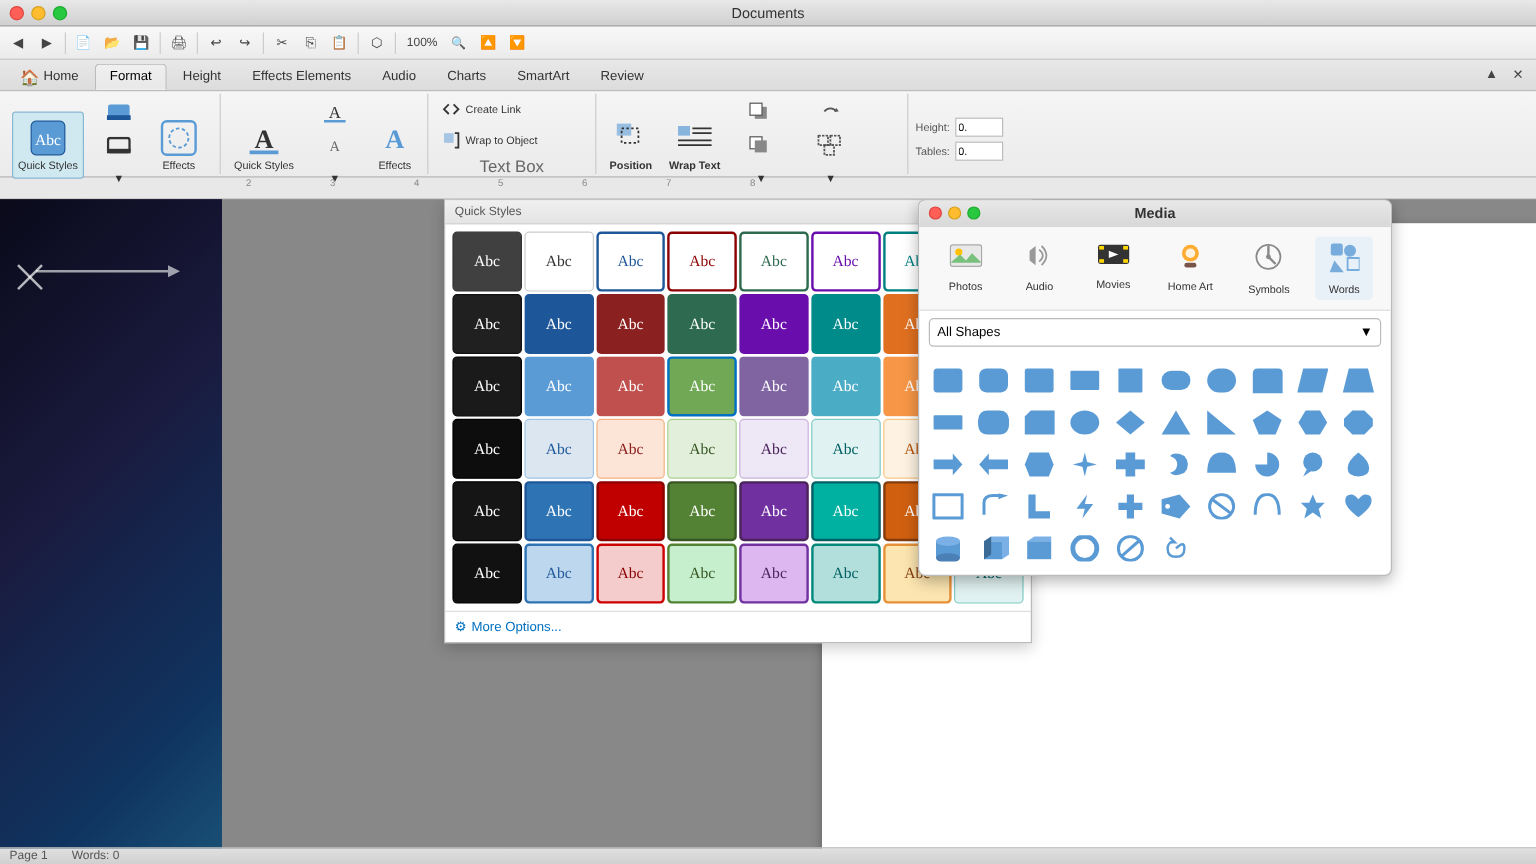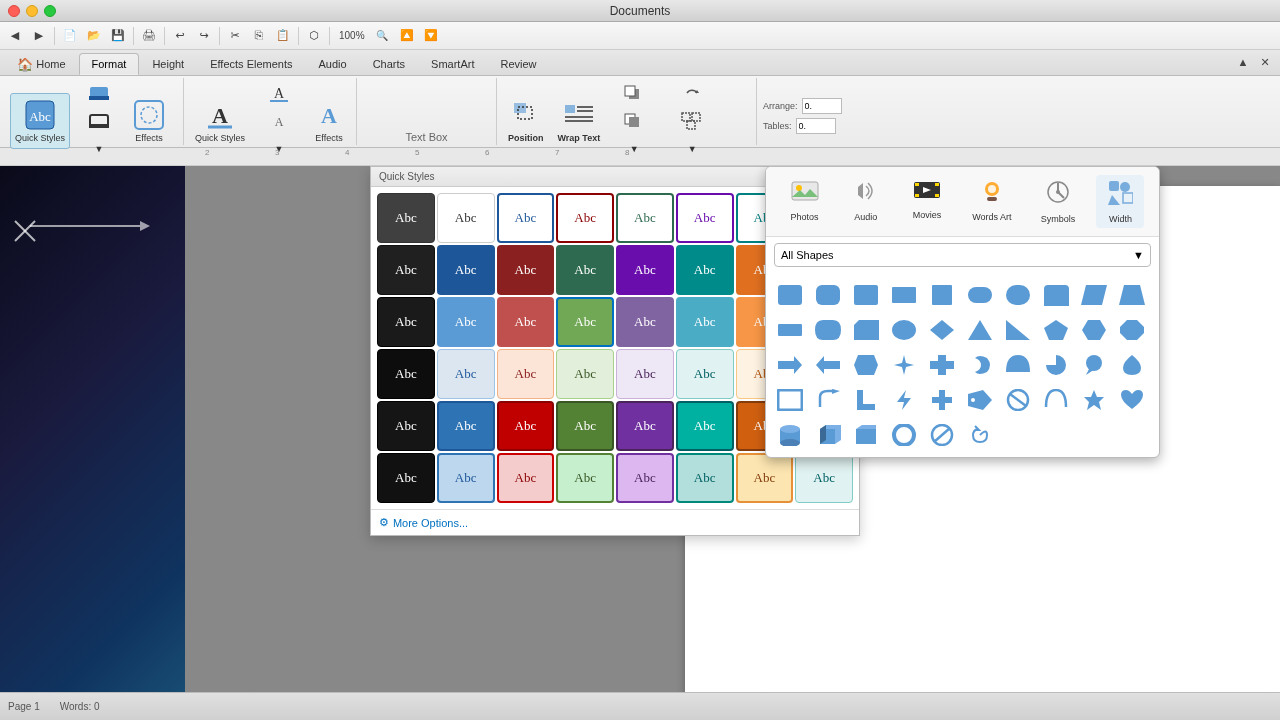"Create Link" div.ribbon-content { html: none -> <div> <div> <div> <svg> <path></path> <path></path> </svg> <span>Create Link</span> </div> <div> <svg> <rect></rect> <path></path> </svg> <span>Wrap to Object</span> </div> </div> </div> }
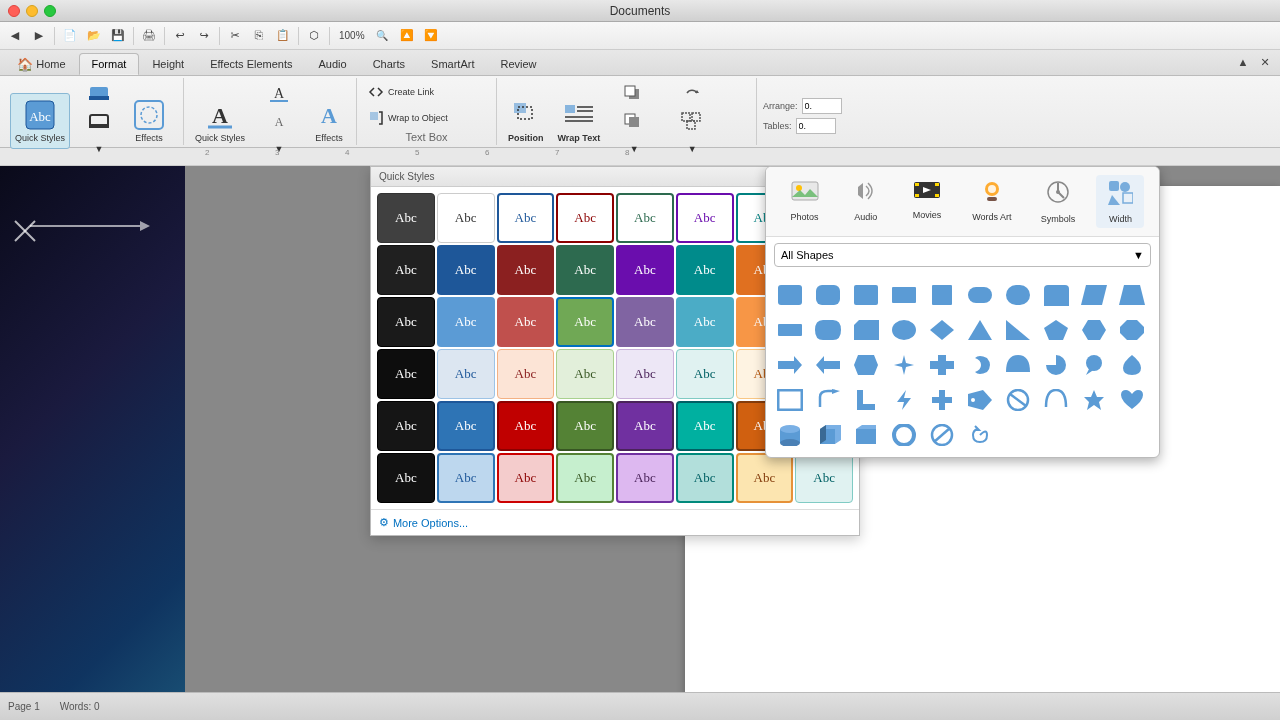"Arrange:" span { text: Arrange -> Height }
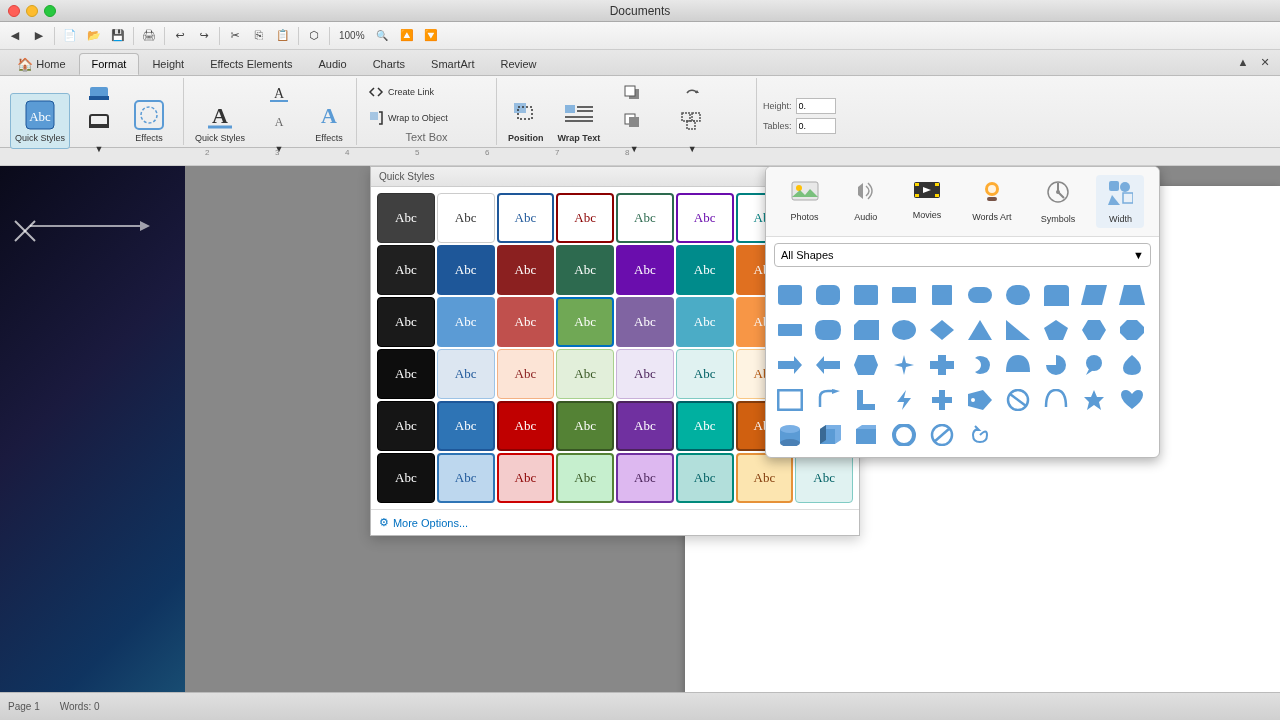"Text Box" .ribbon-section-label { font-size: 11px -> 14px }
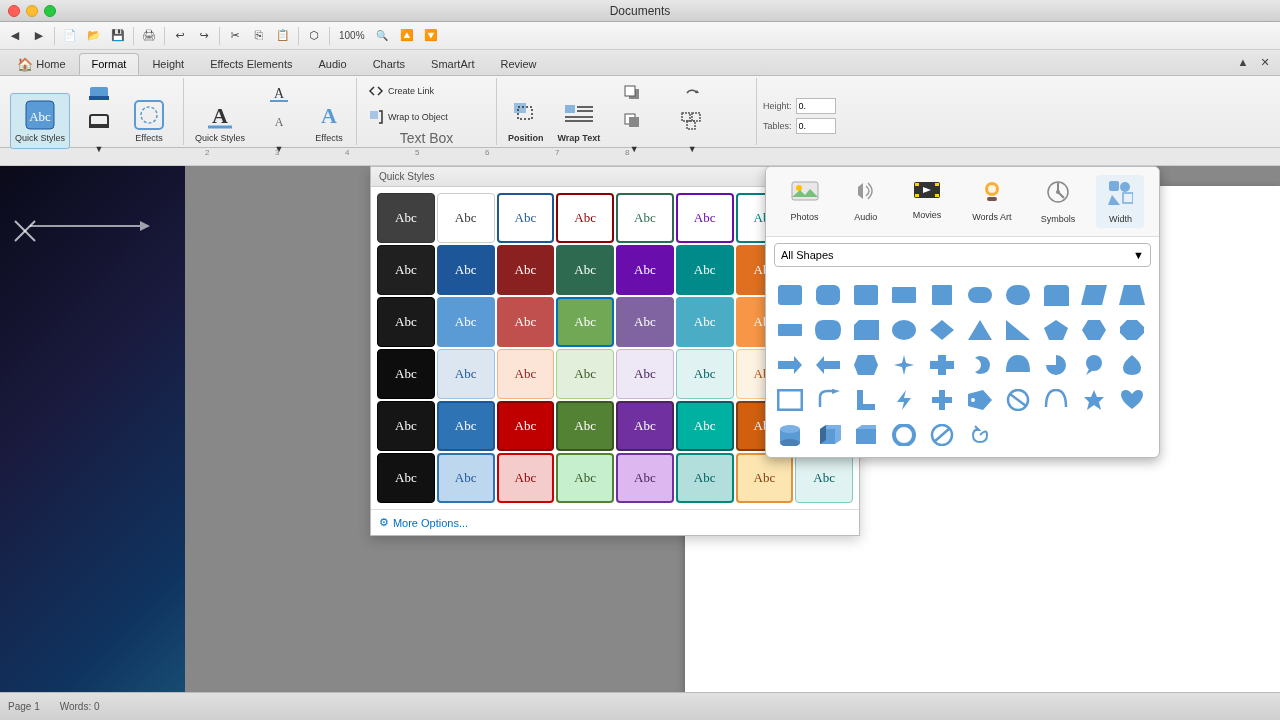"Media" div { html: none -> <div> <div> <div></div> <div></div> <div></div> </div> <span>Media</span> </div> }
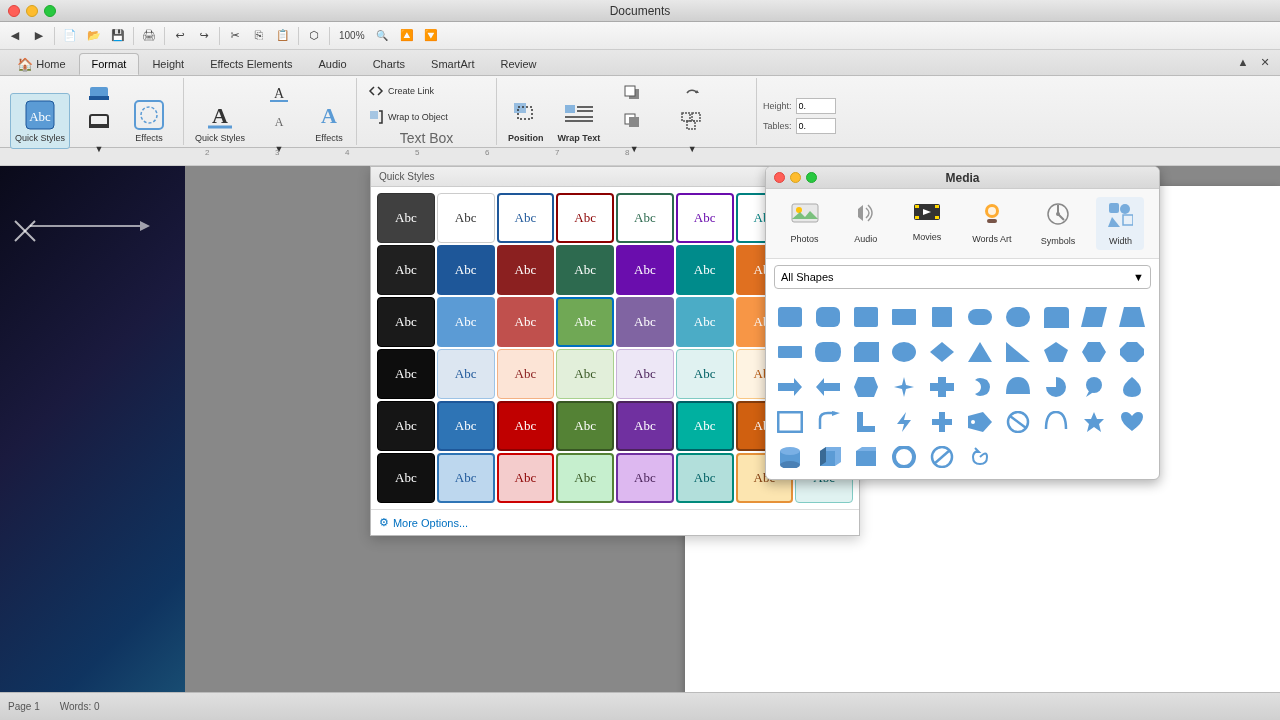"Words Art" span { text: Words -> Home }
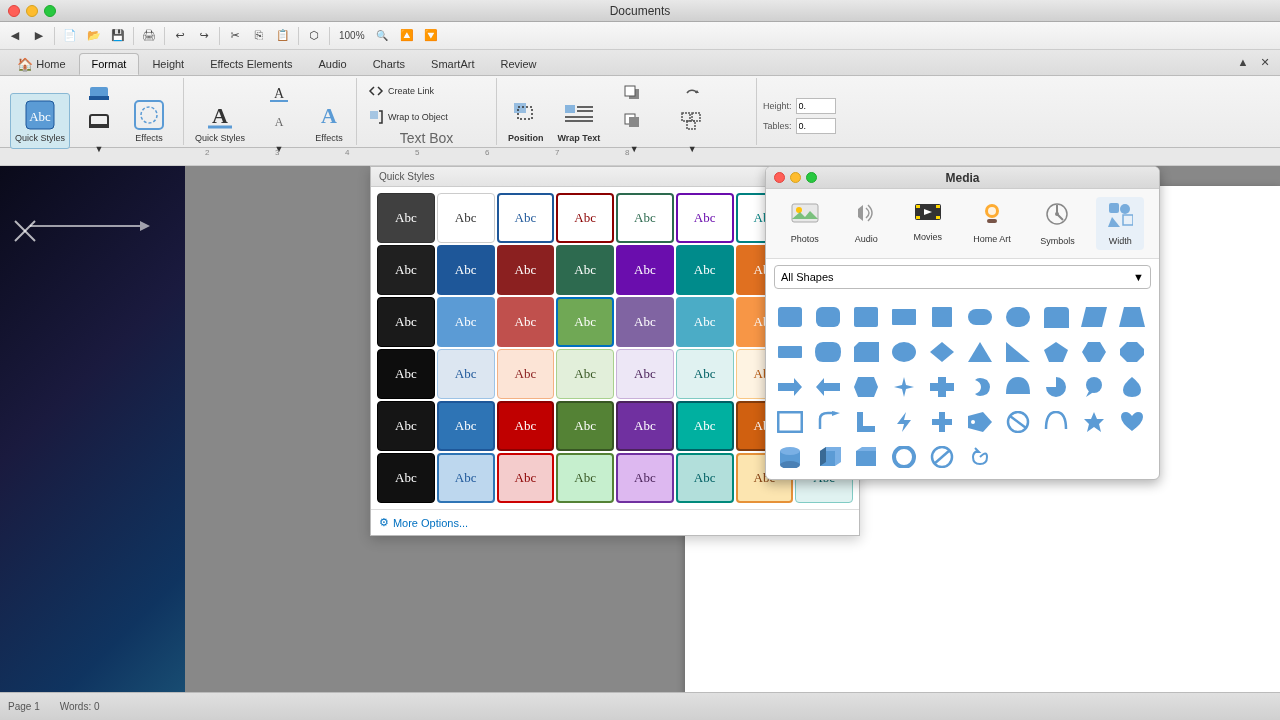"Width" span { text: Width -> Words }
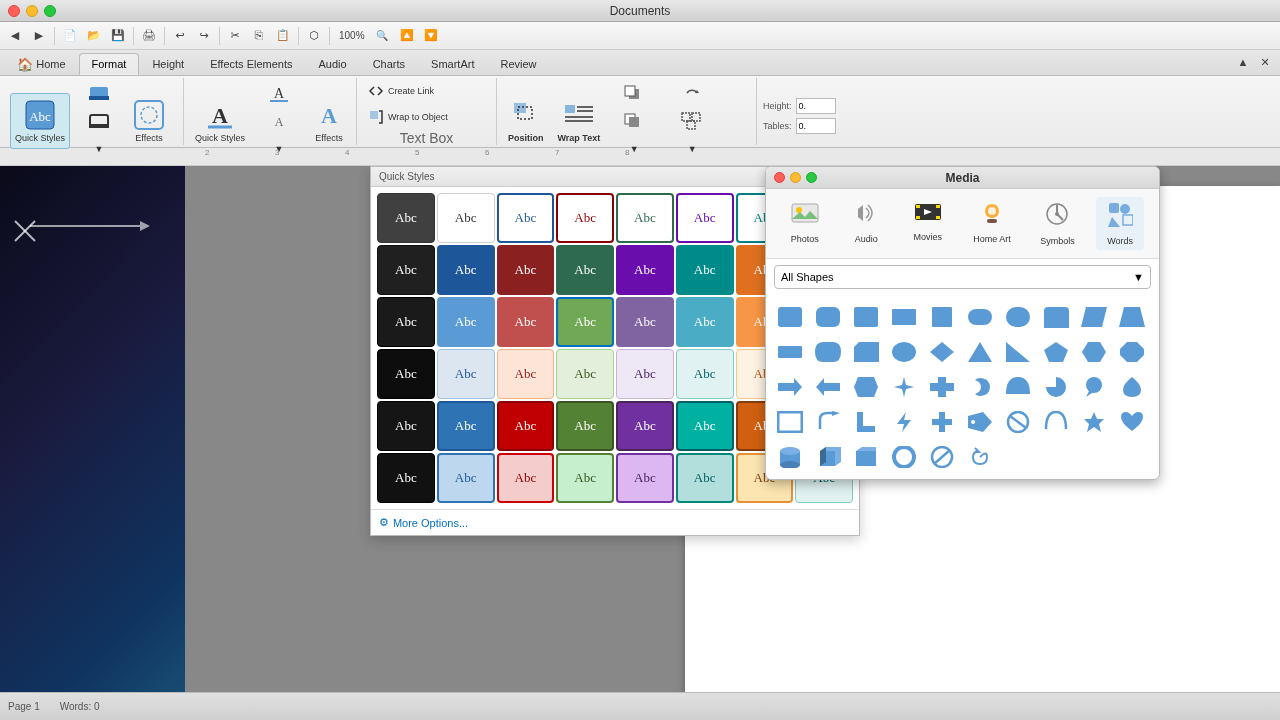"Page 1" #statusbar { height: 28px -> 14px }
